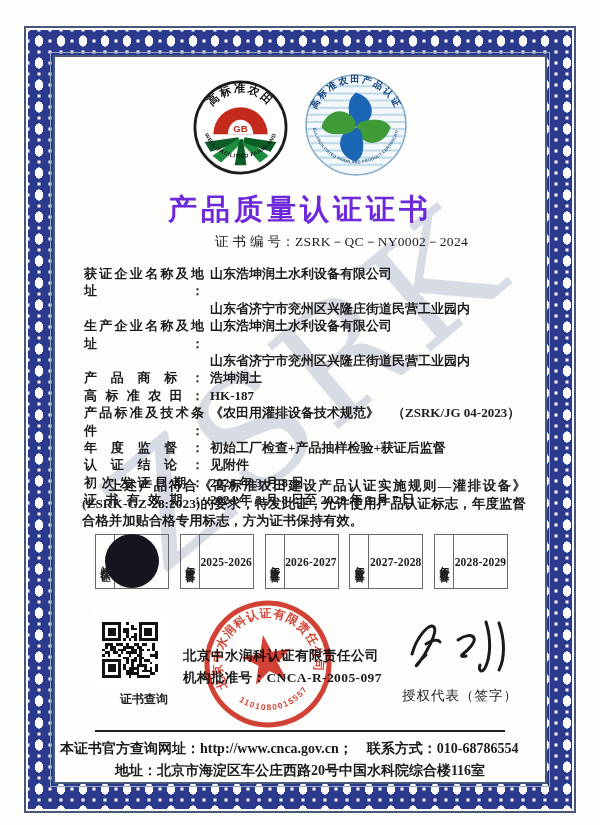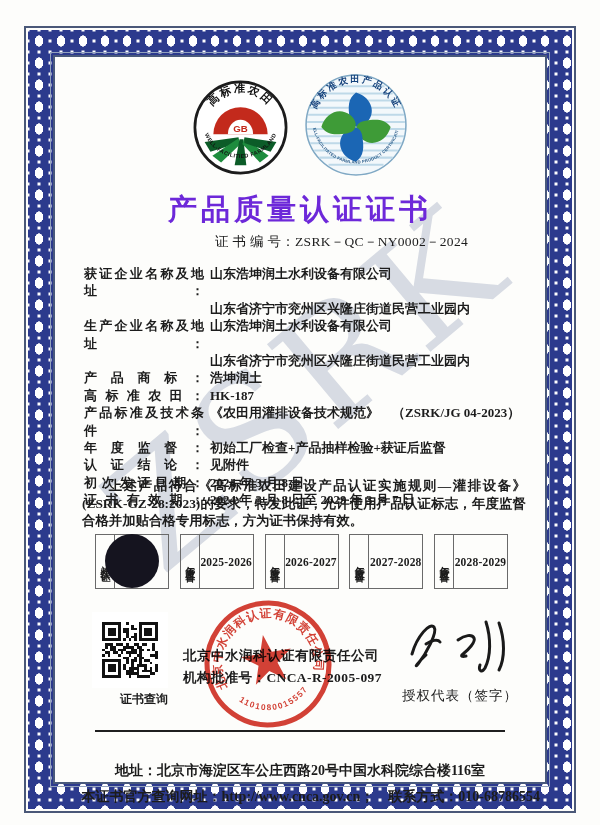"本证书官方查询网址：http://www.cnca.gov.cn；" .footer1 { margin-top: 48px -> none; text-align: right -> left }
